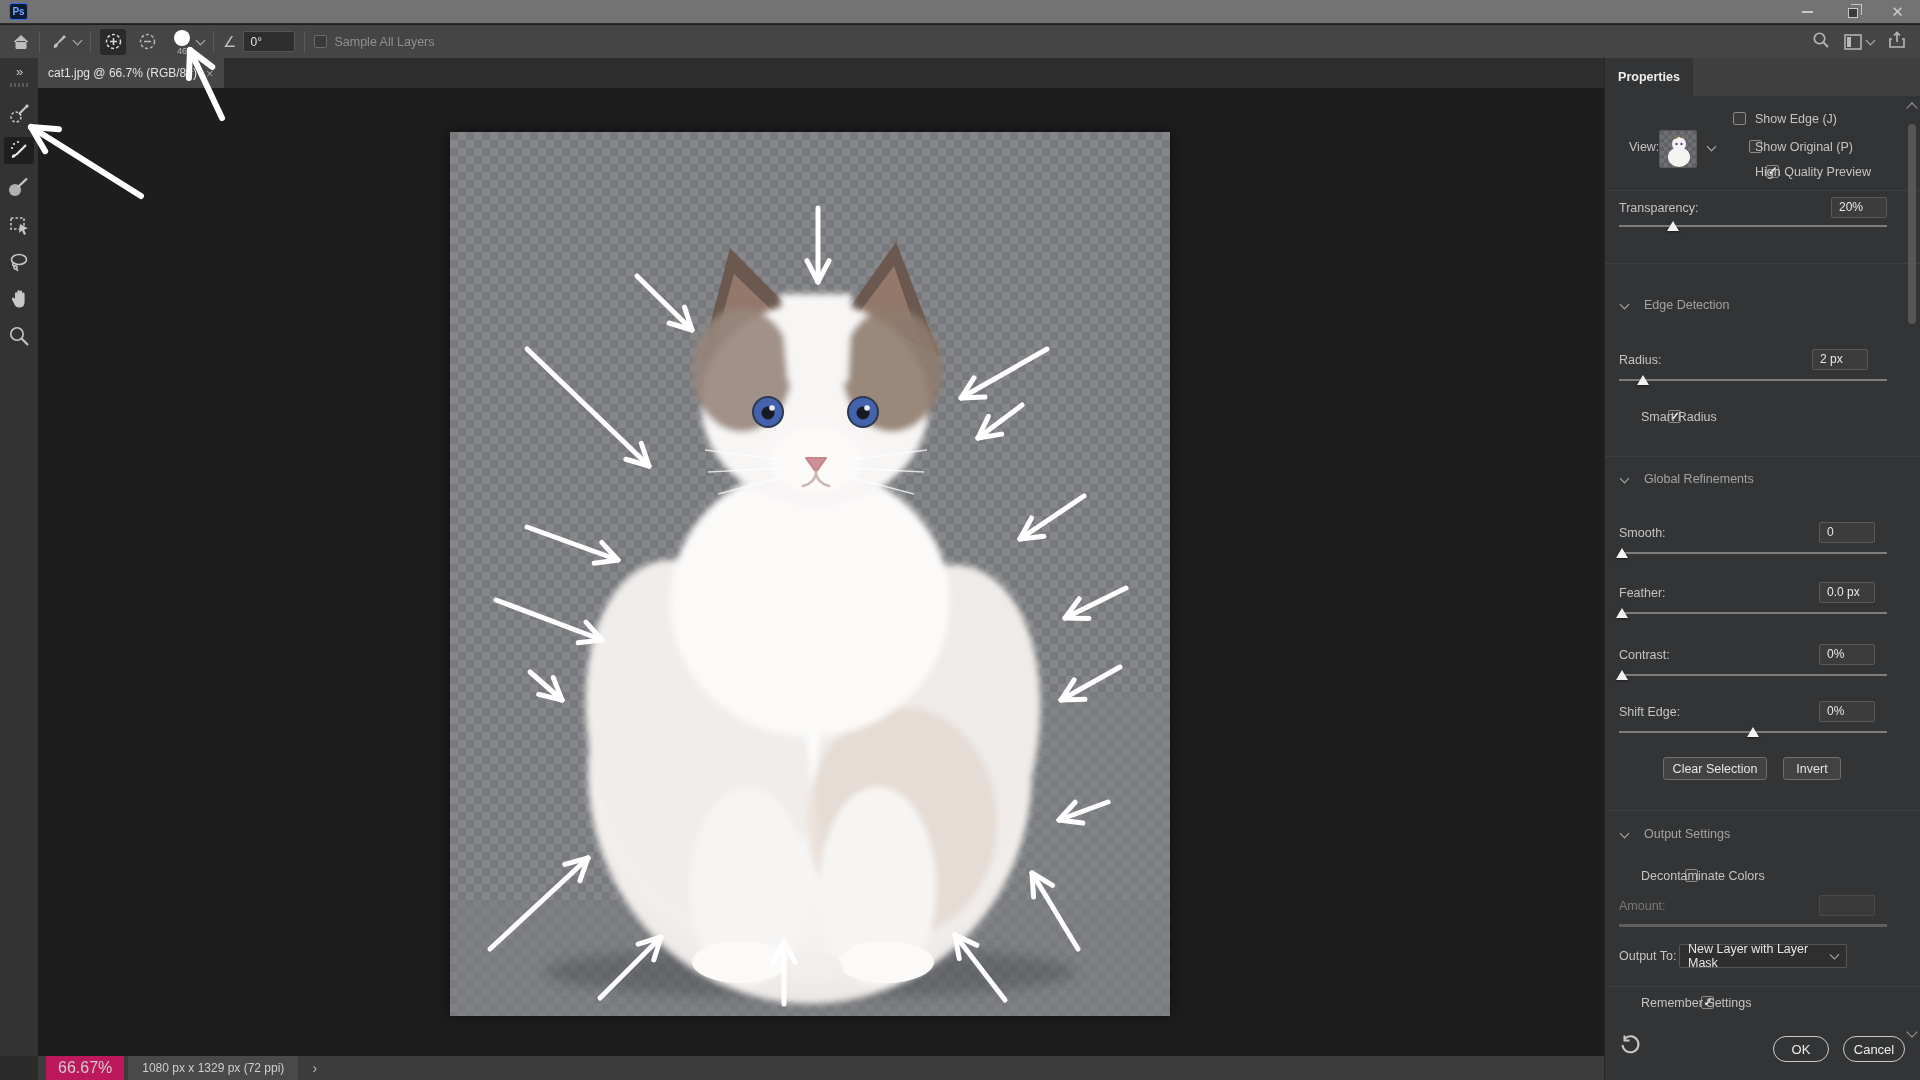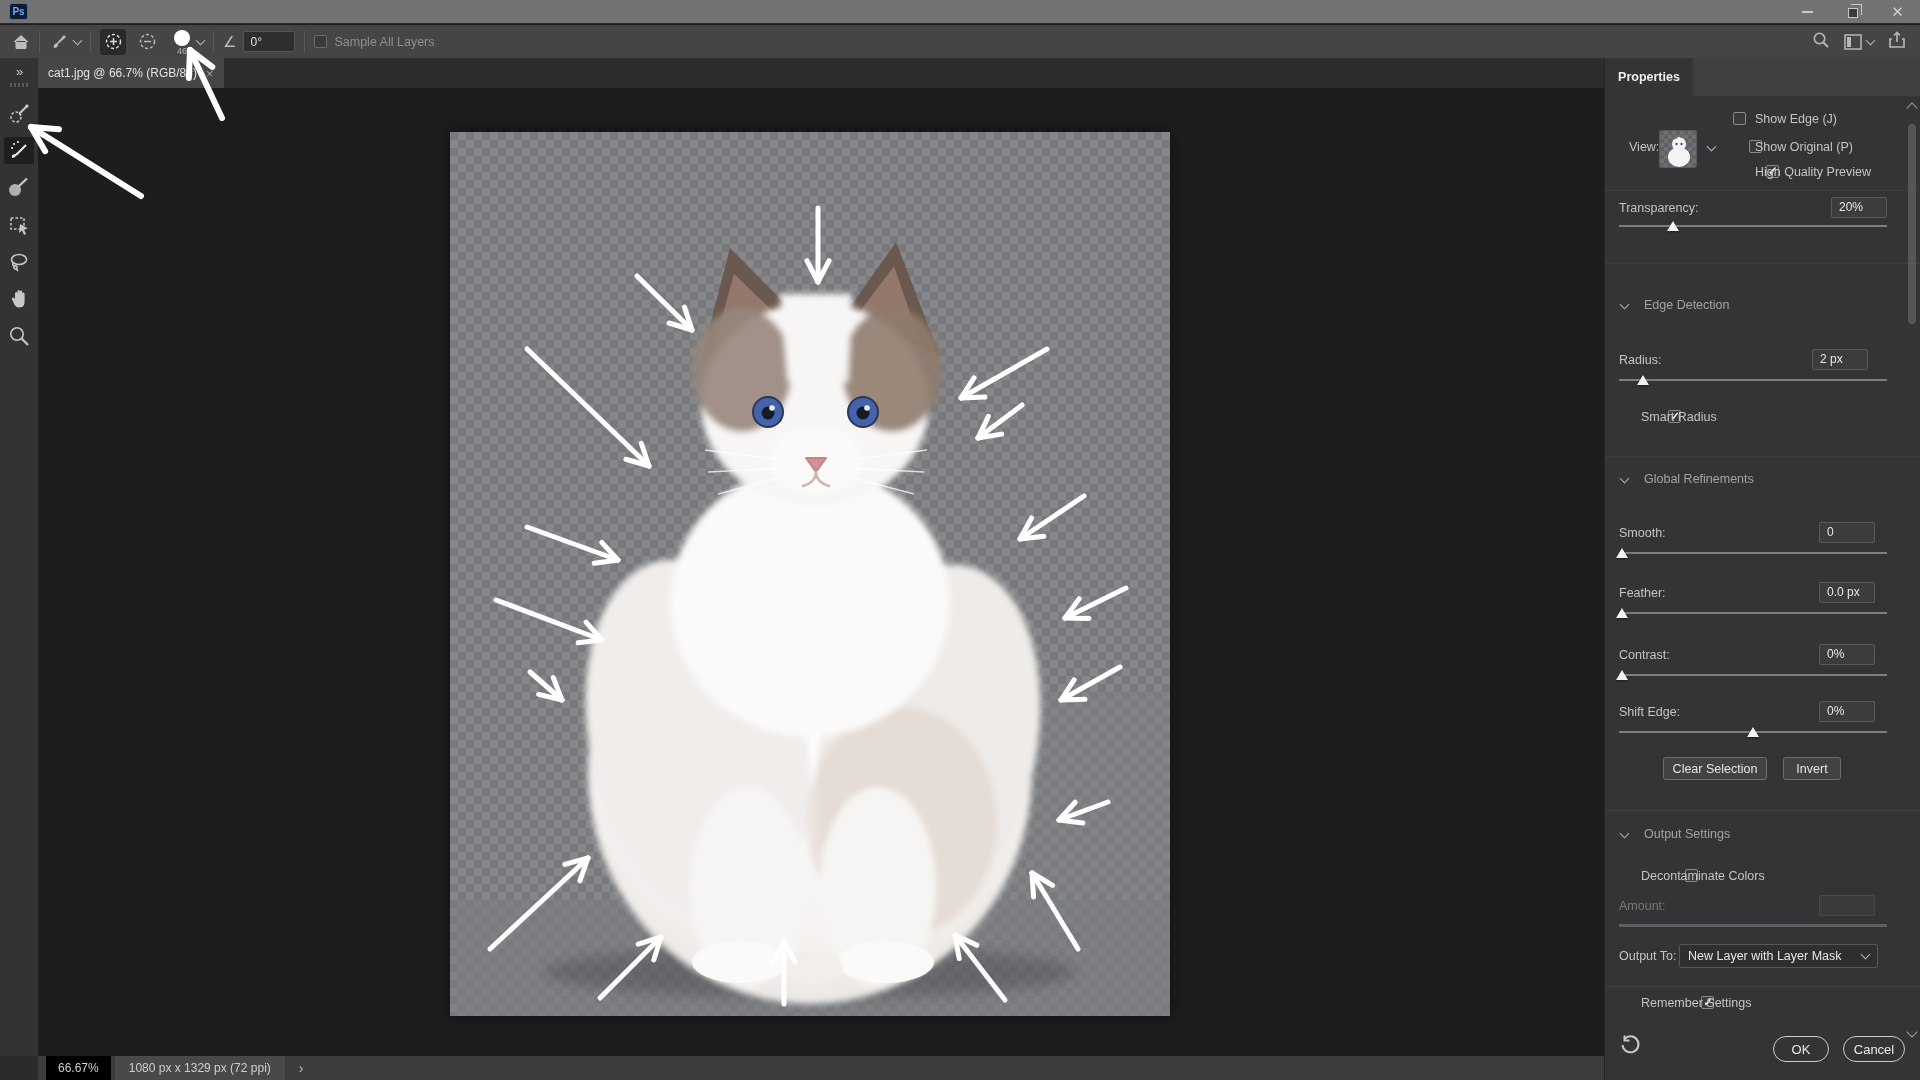"New Layer with Layer Mask" #dropdown { width: 199px -> 168px }
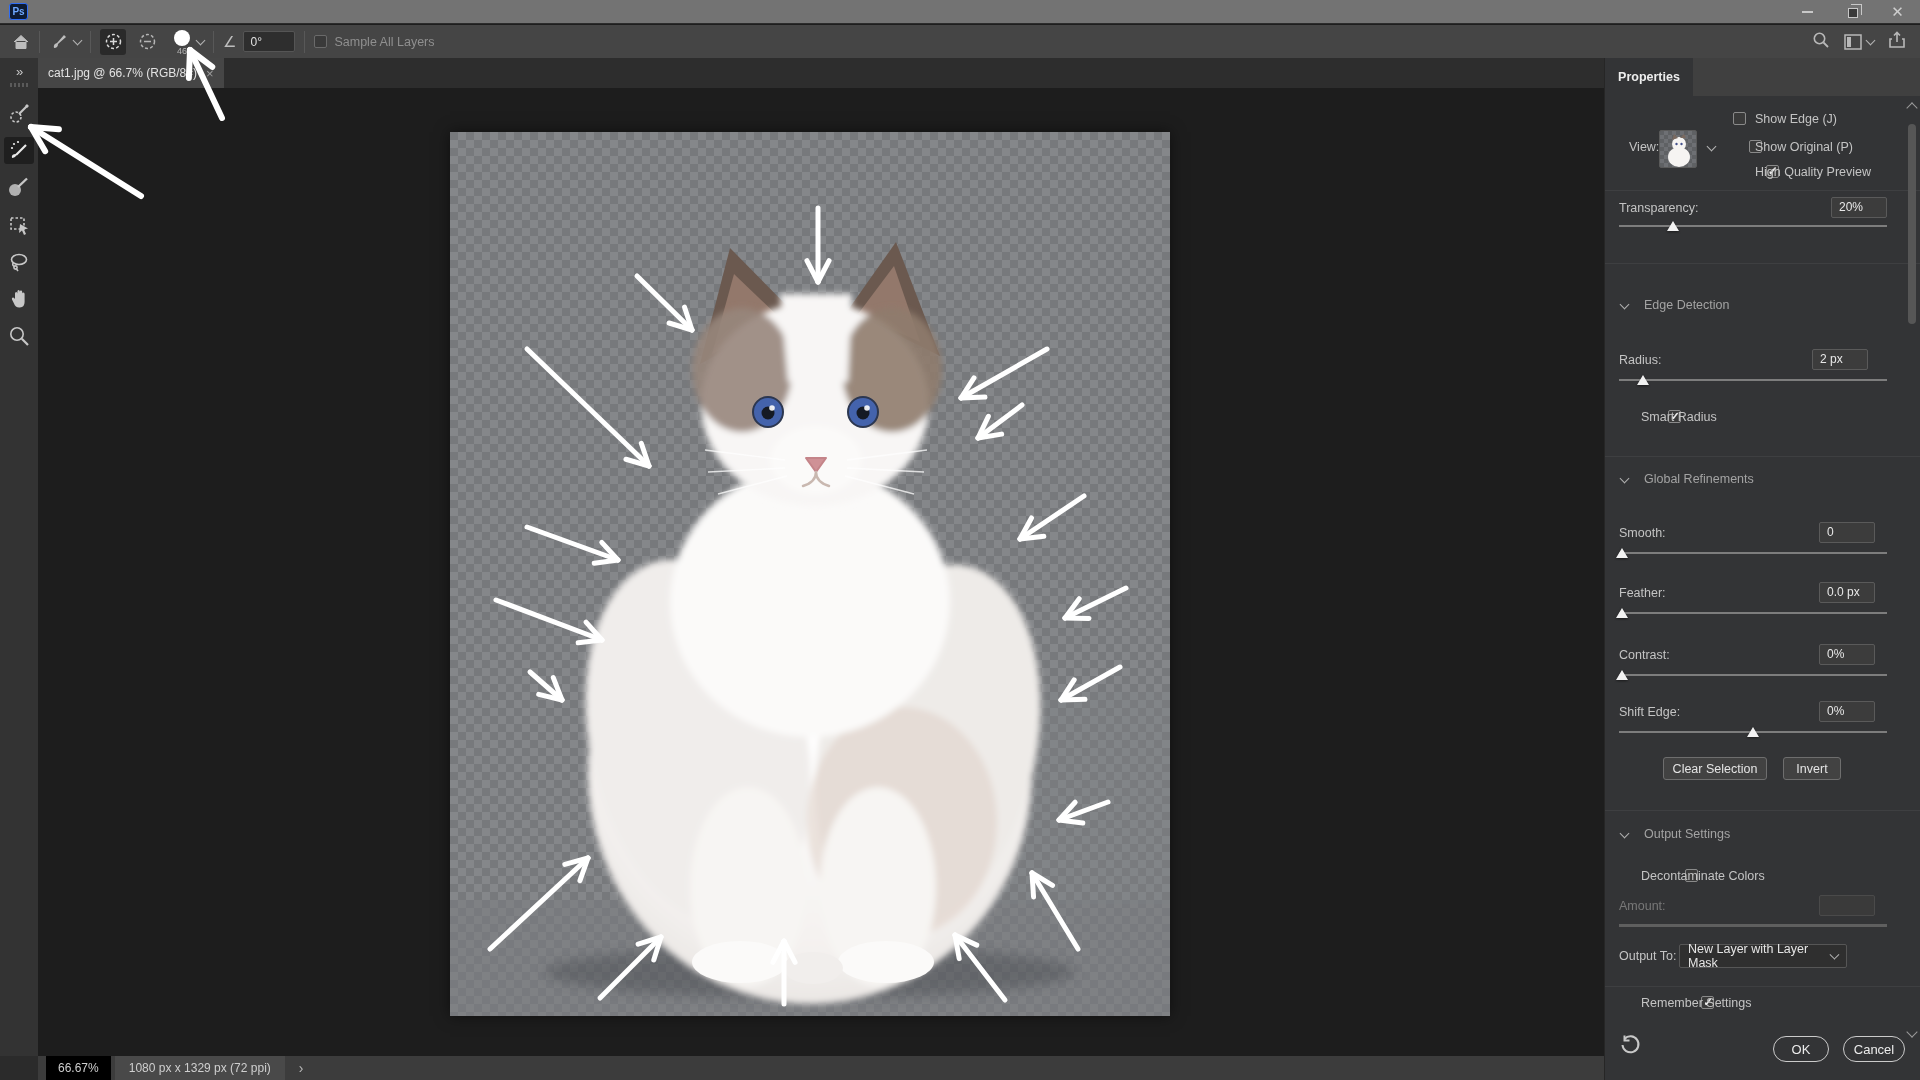"66.67%" #status-zoom { background: #000000 -> #be185d; font-size: 12px -> 16px }
